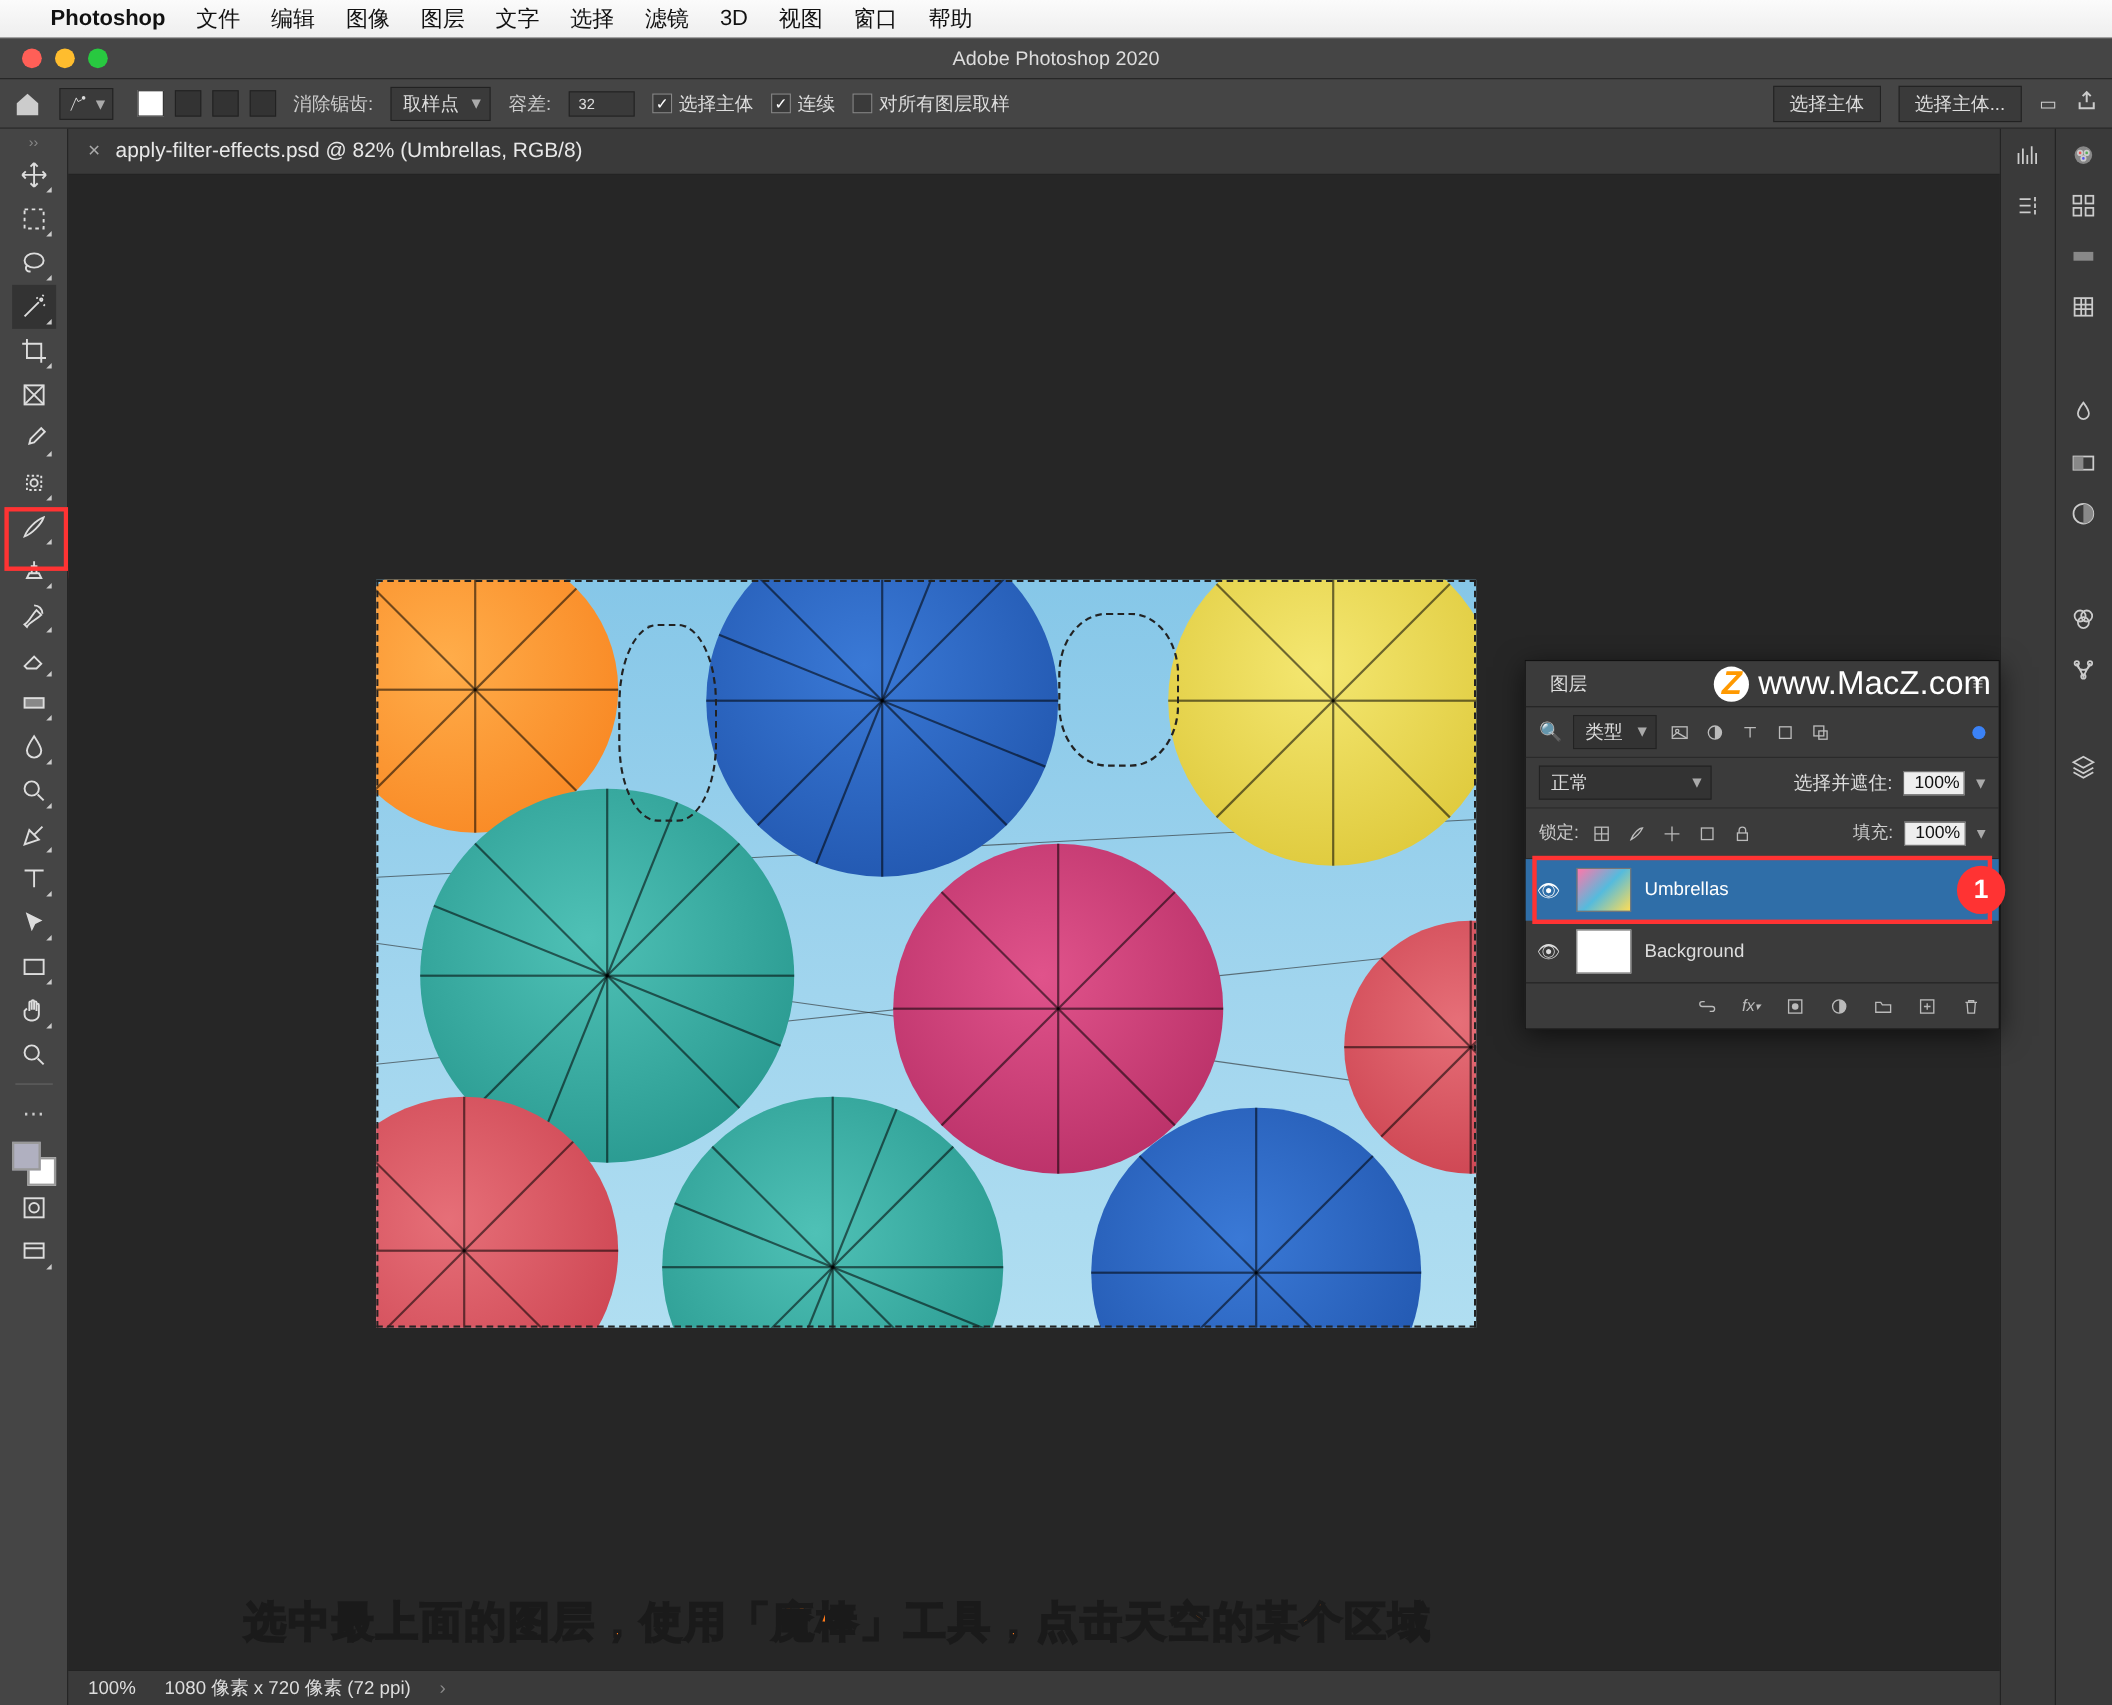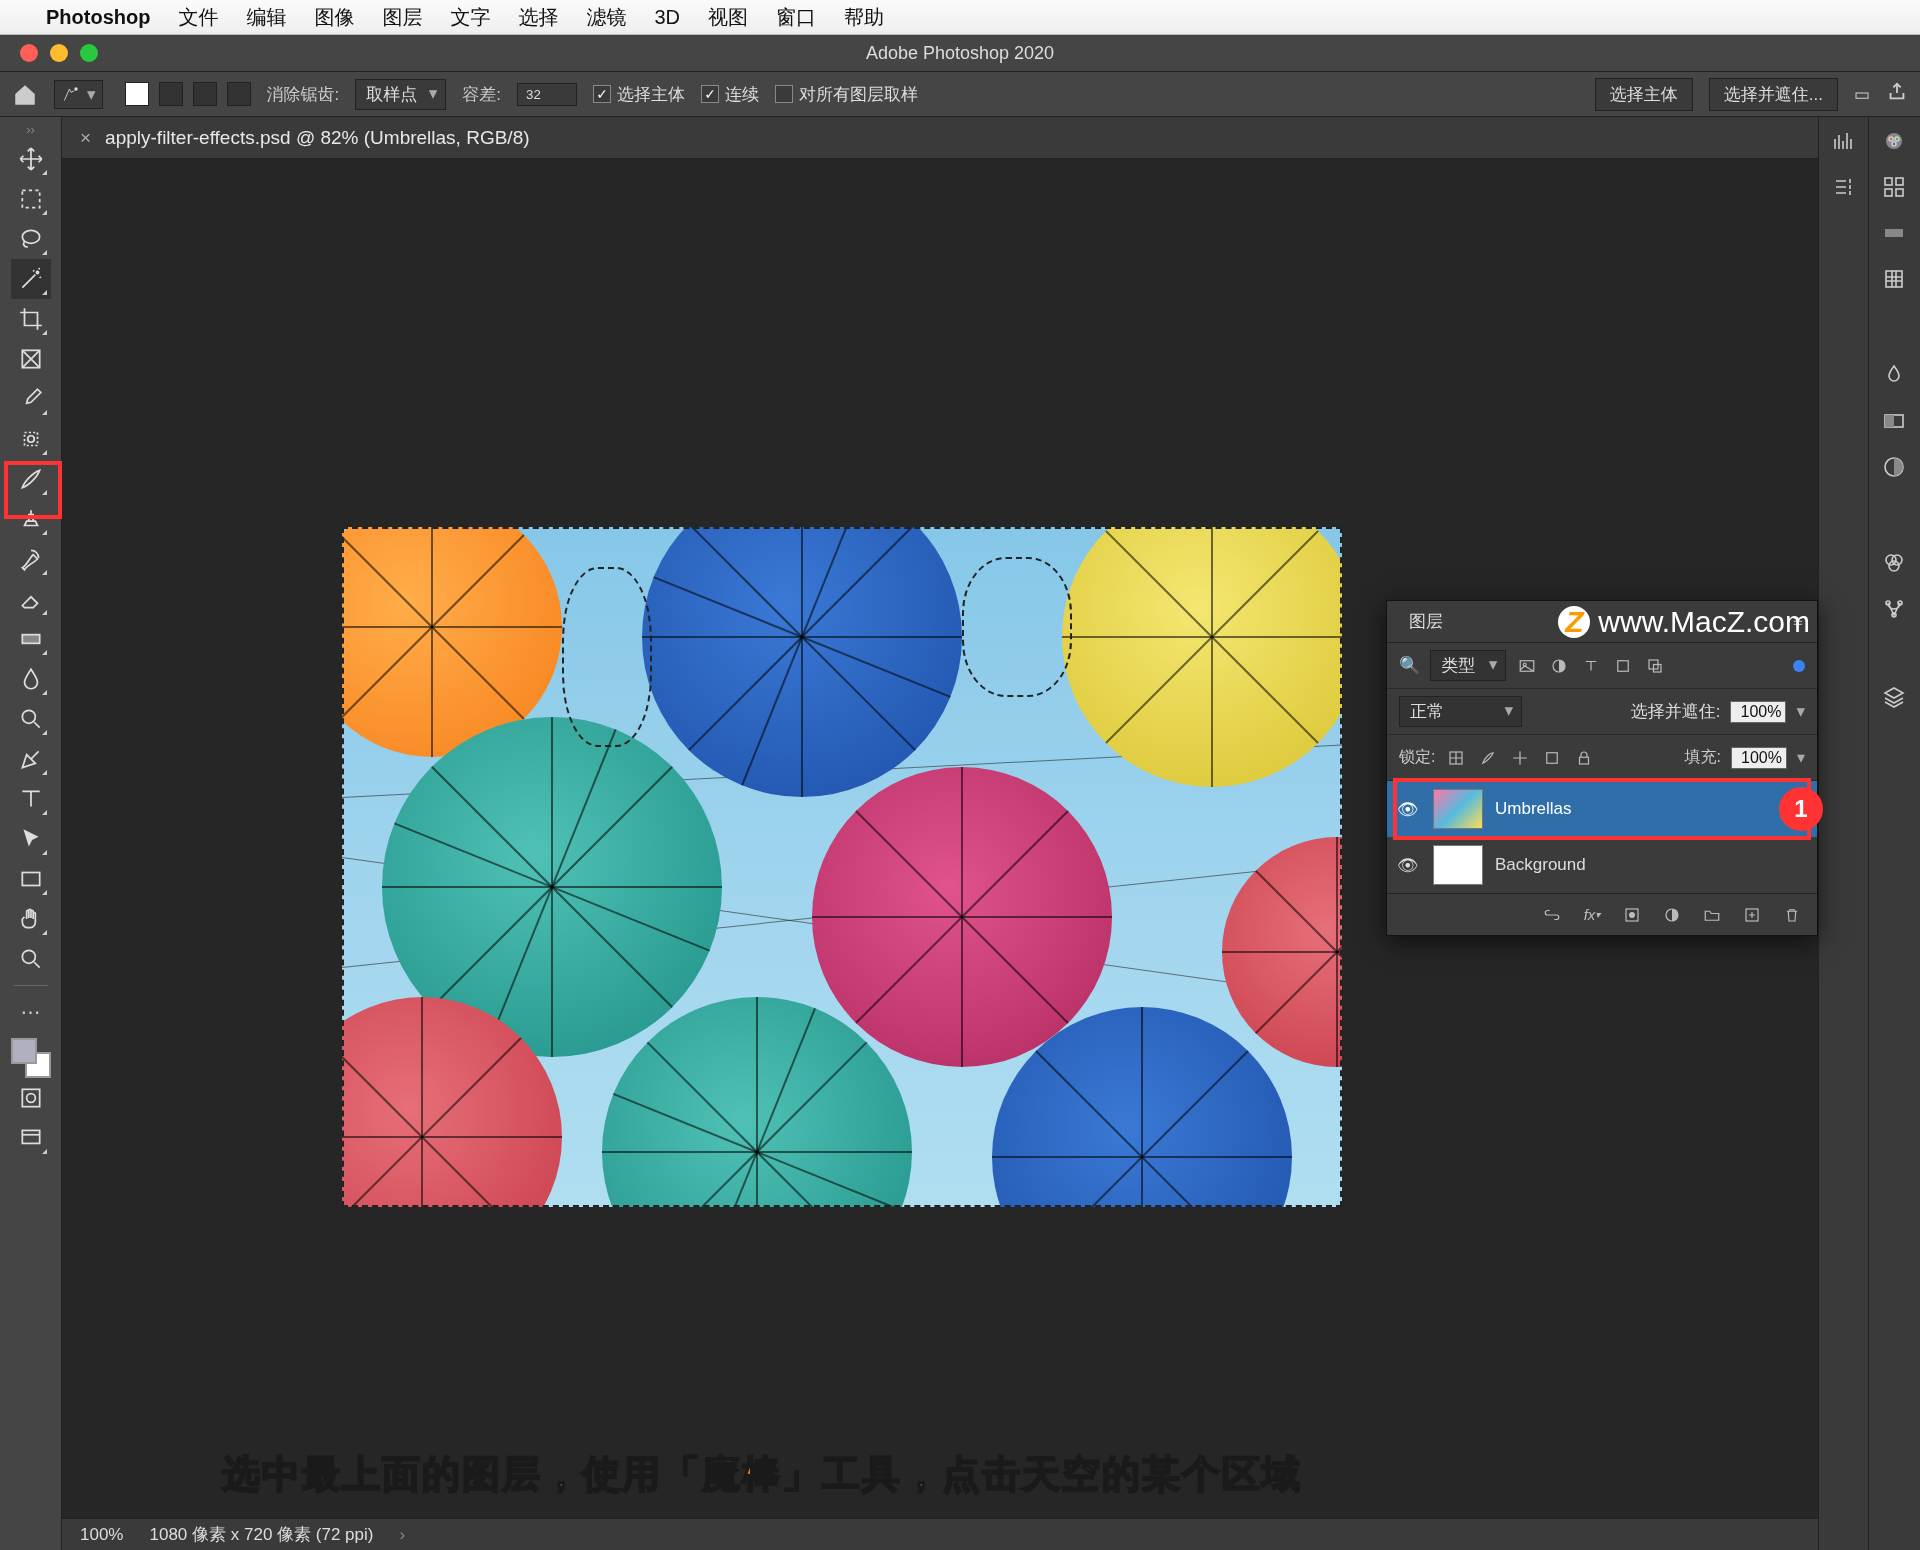"选择并遮住..." div.btn { text: 并遮住 -> 主体 }
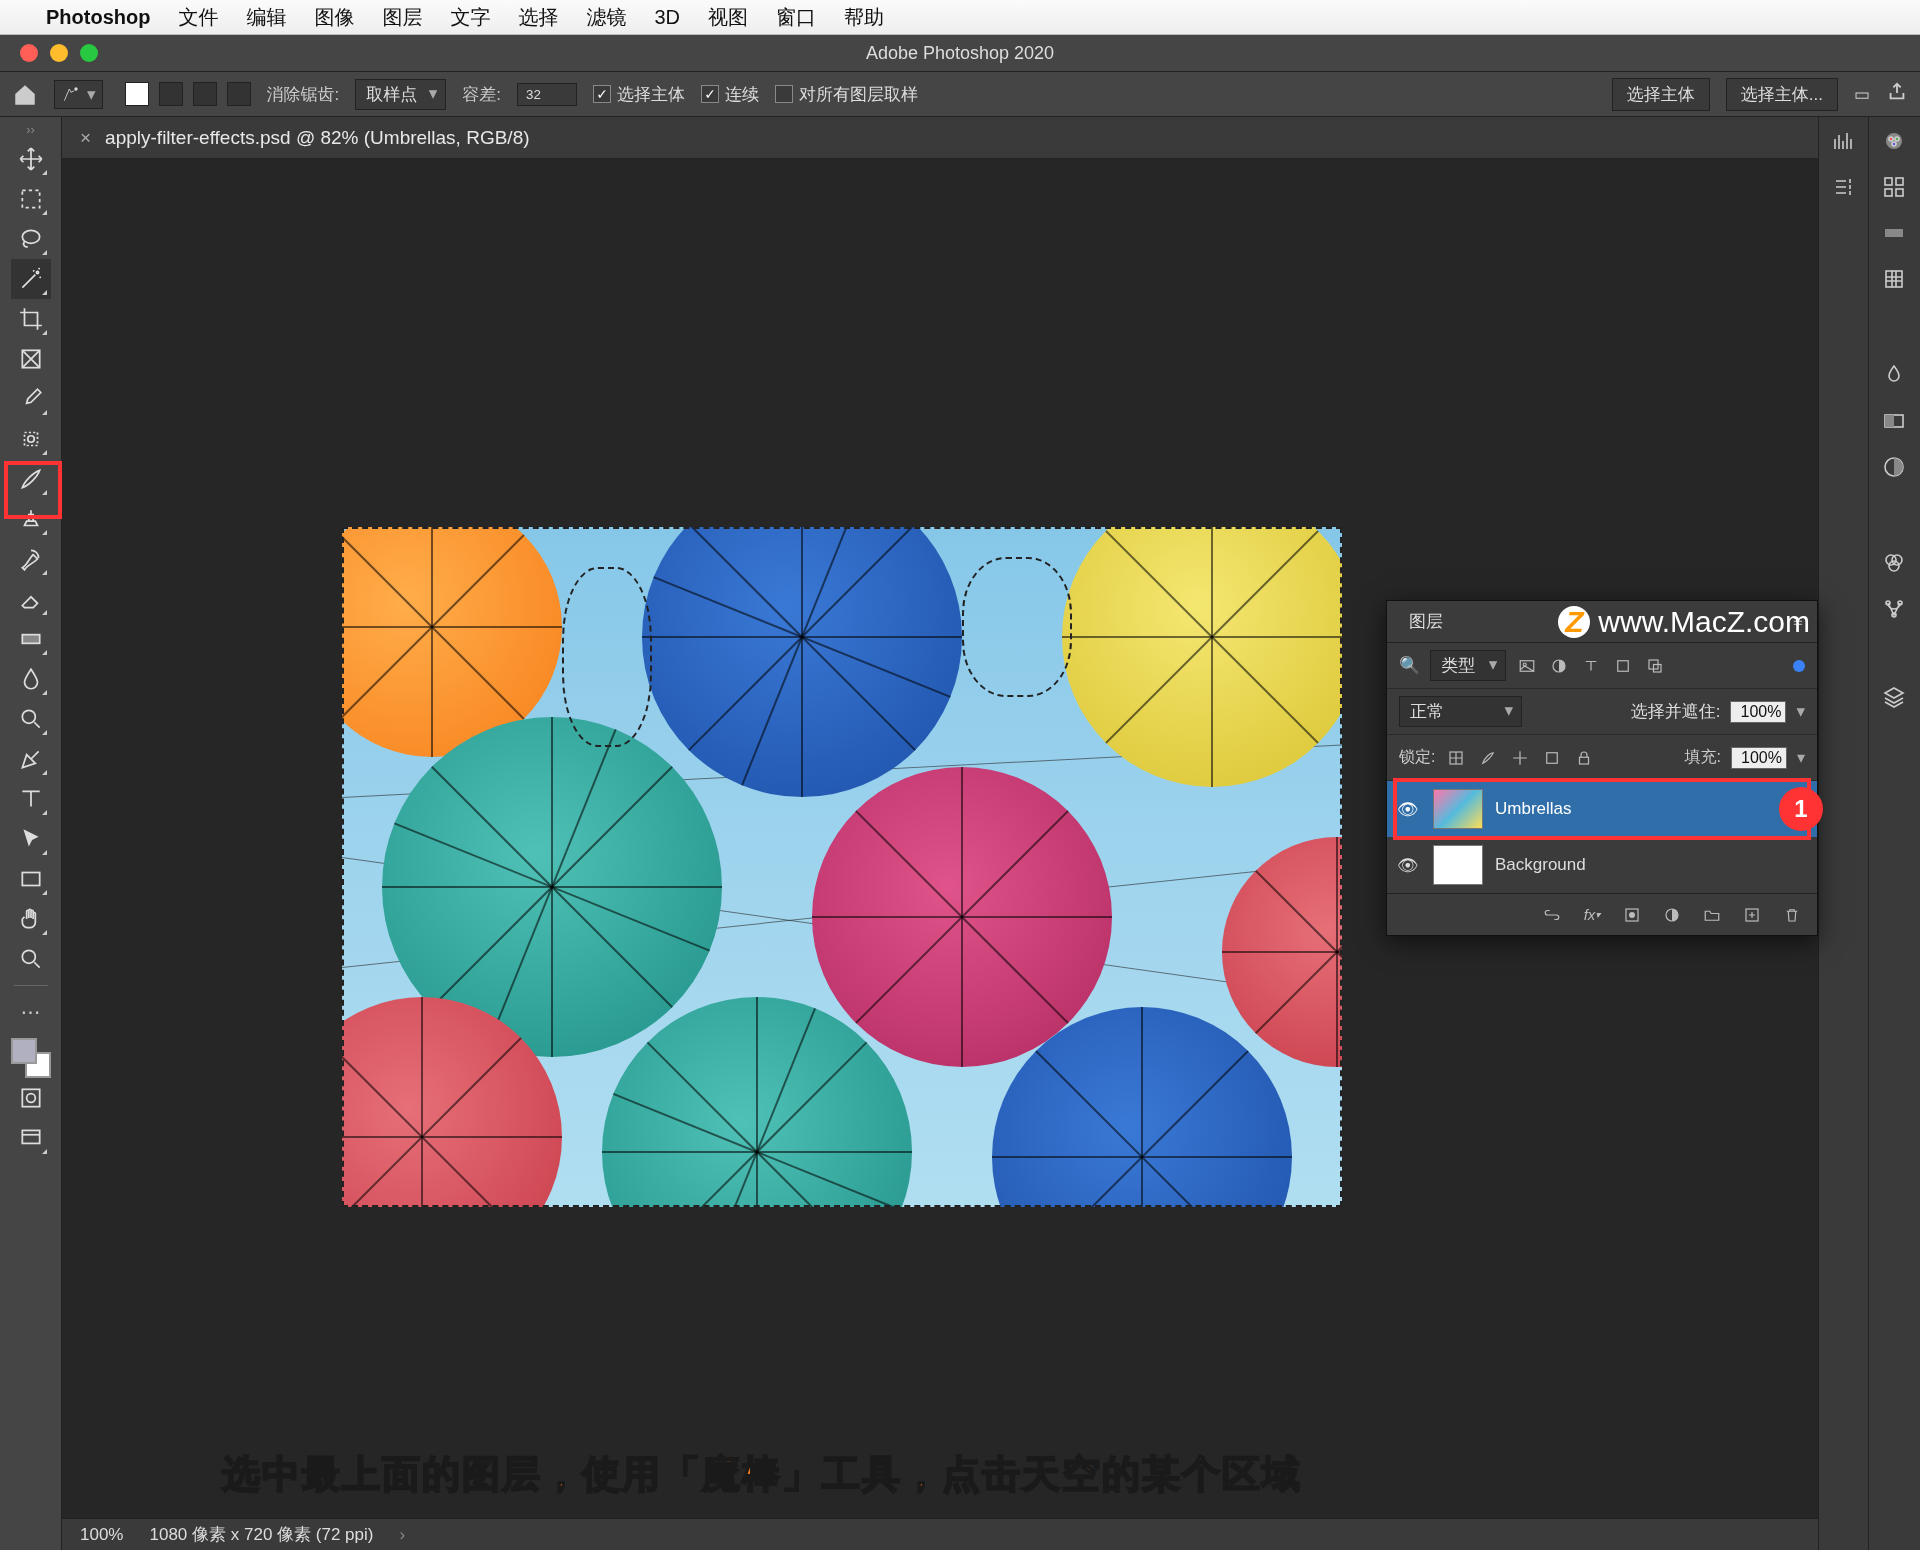"正常" div.lp-sel { width: 123px -> 157px }
